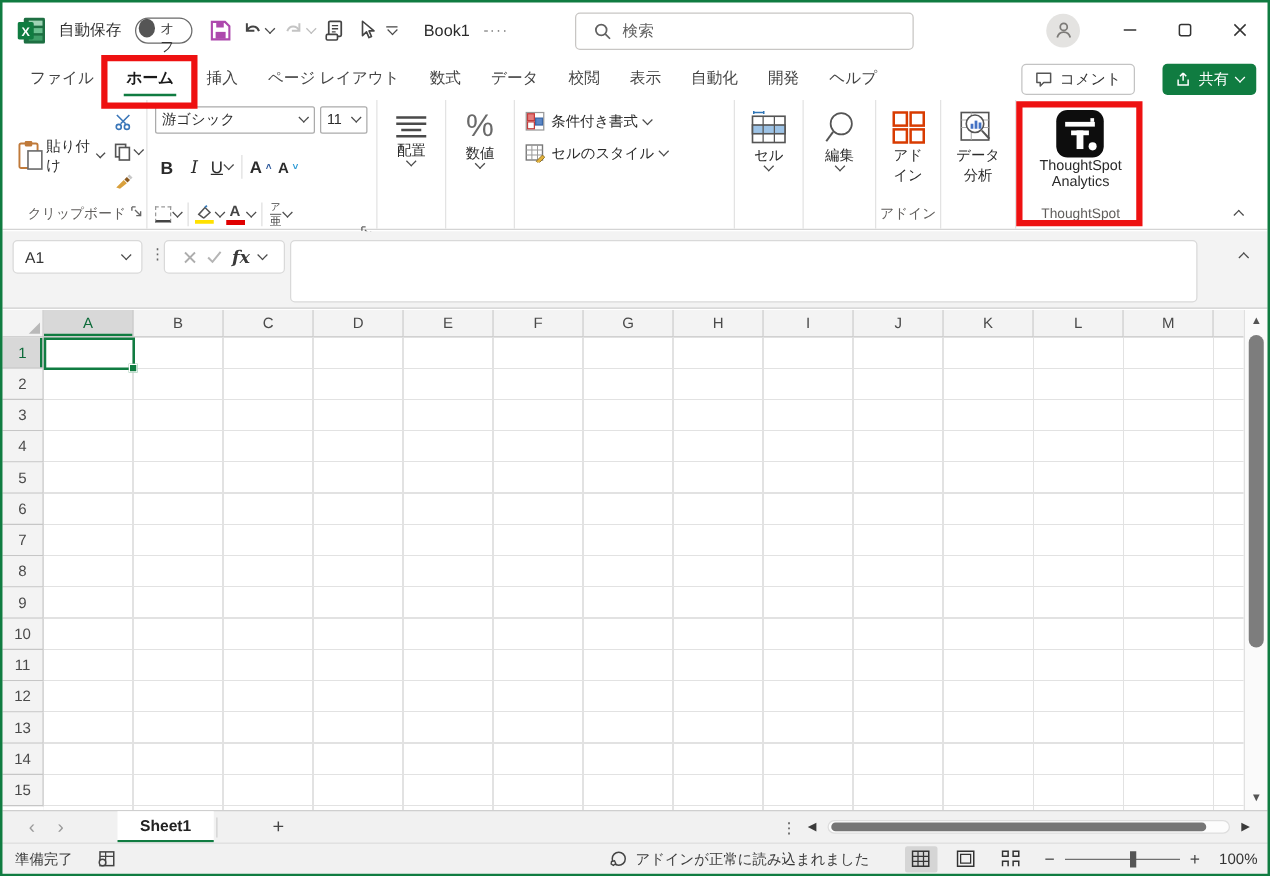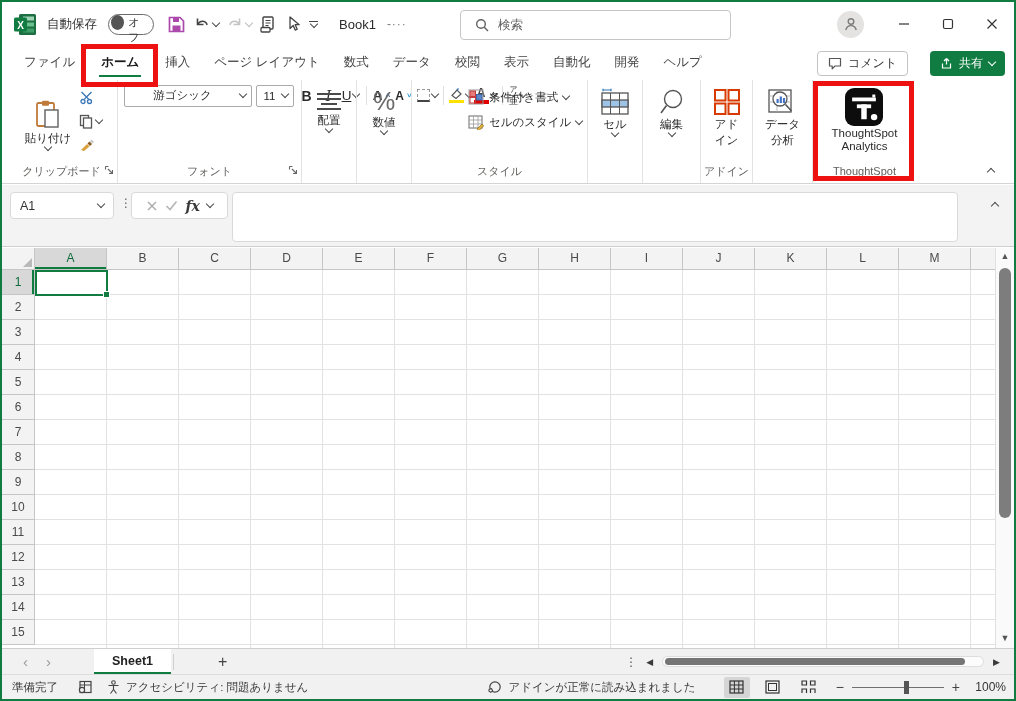"游ゴシック" .fontgrid { flex-direction: row -> column; gap: 3px -> 15px; text-align: center -> none }
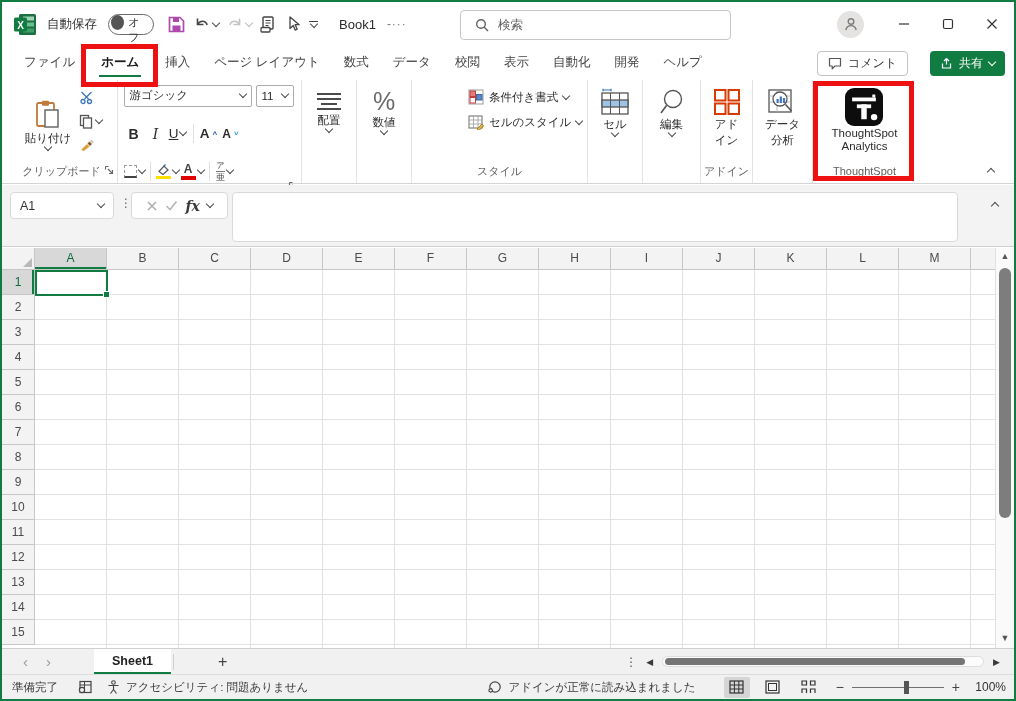"条件付き書式" .stylerow { margin-left: 48px -> none }
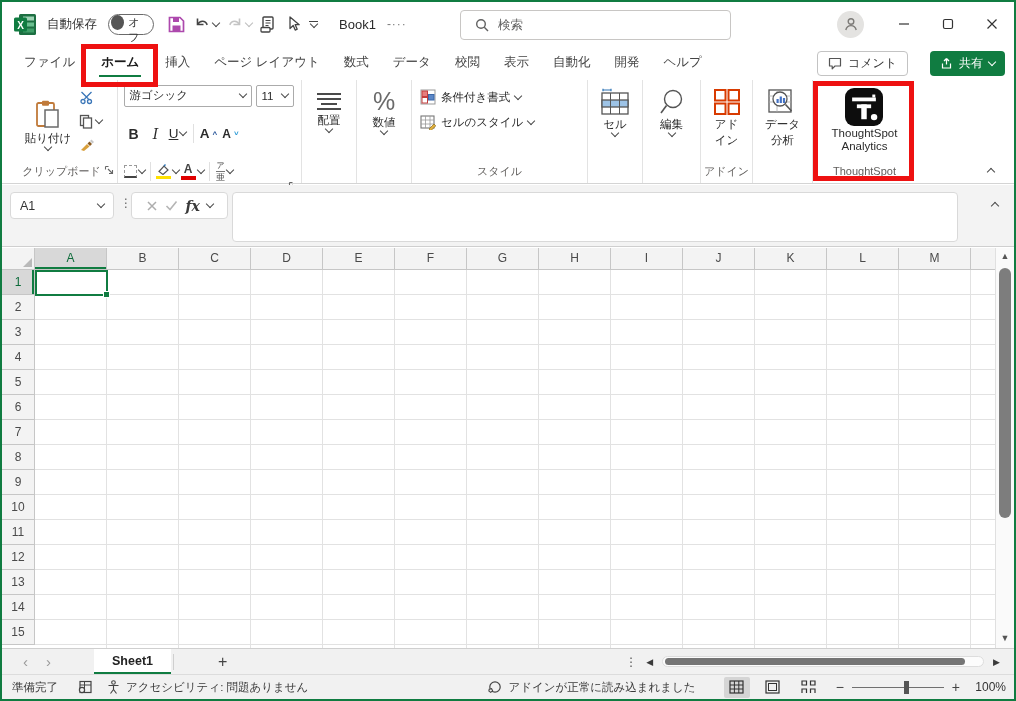"貼り付け" .pastebtn { flex-direction: column -> row; justify-content: center -> none }
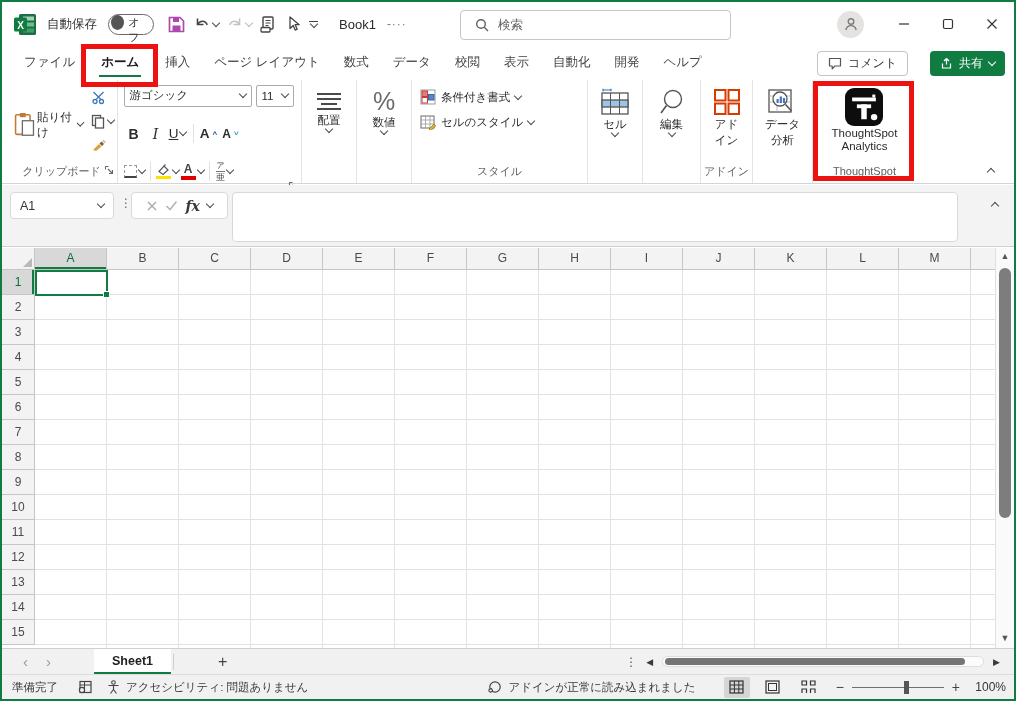"スタイル" div.glabel { html: <div><span>スタイル</span></div> -> none }
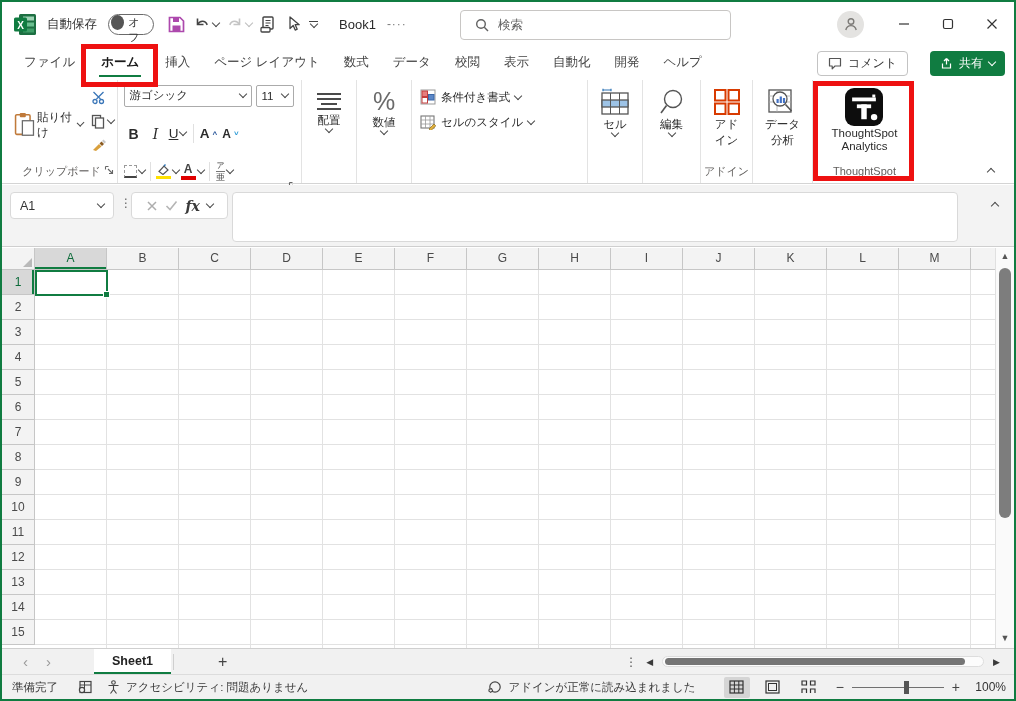"アクセシビリティ: 問題ありません" span.sb-item { html: <span> <svg> <circle></circle> <path></path> </svg> <span>アクセシビリティ: 問題ありません</span> </span> -> none }
